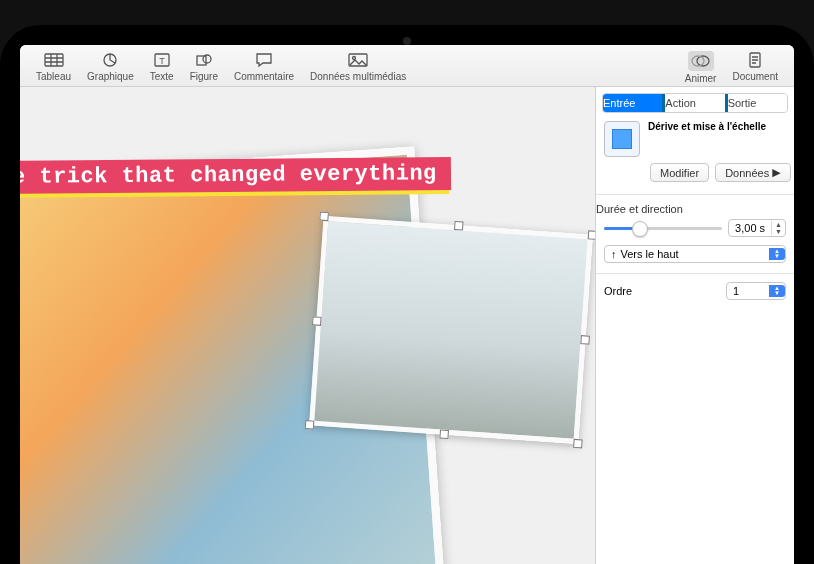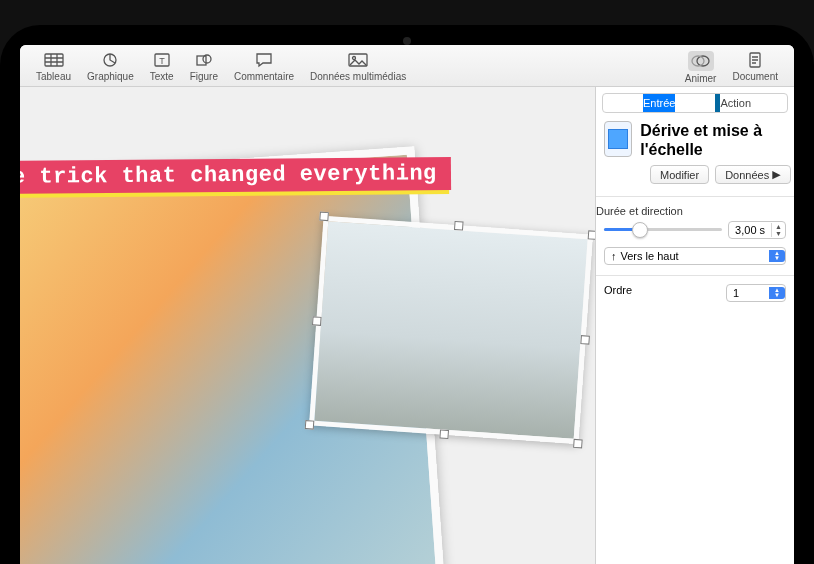"Entrée" .seg div { margin-left: 40px -> none }
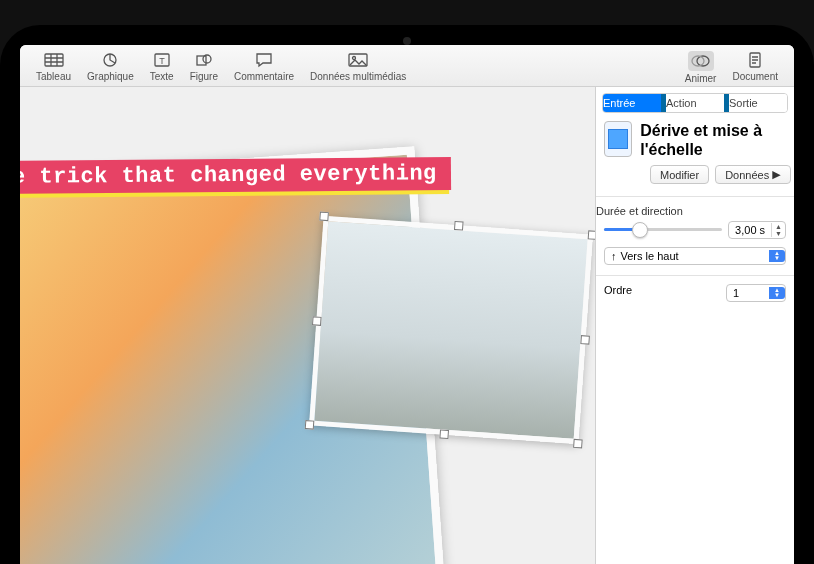"Action" .seg div+div { border-left: 5px solid #0369a1 -> 3px solid #0369a1 }
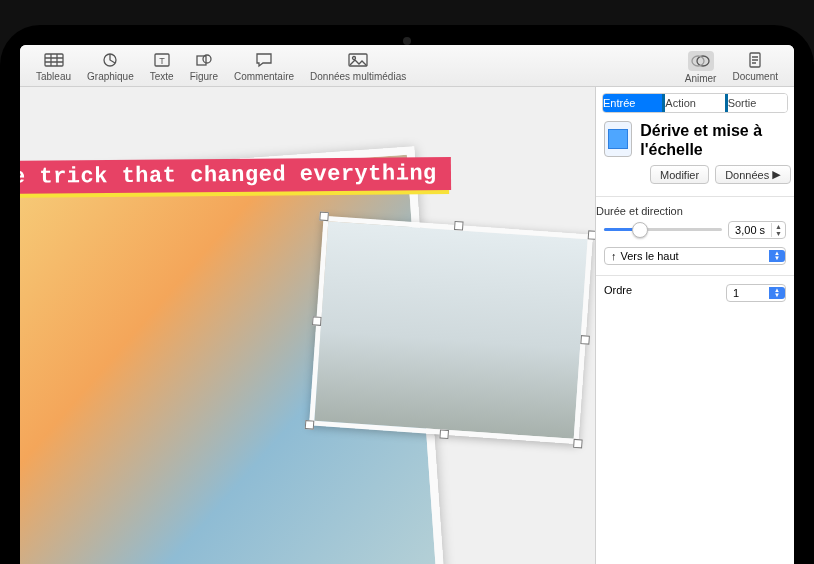"Dérive et mise à l'échelle" .effect .title { font-size: 16px -> 10px }
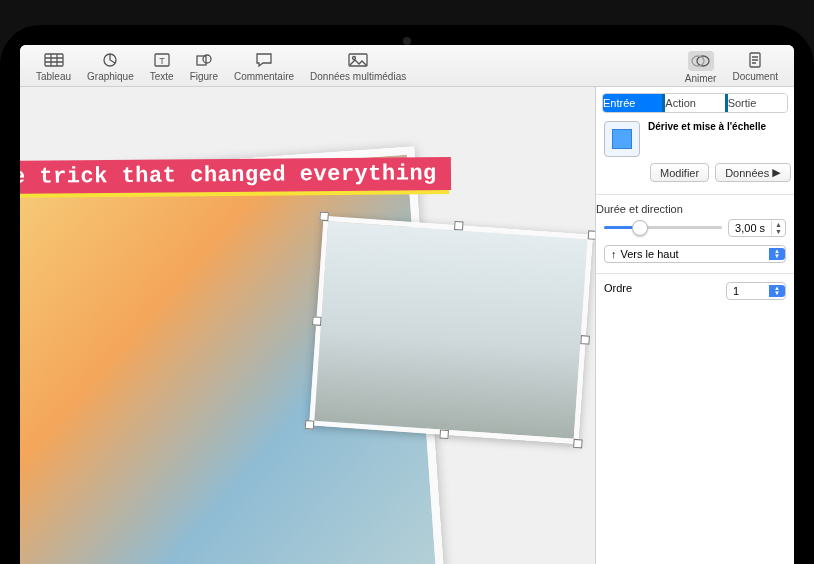"3,00 s" .row { align-items: none -> center }
